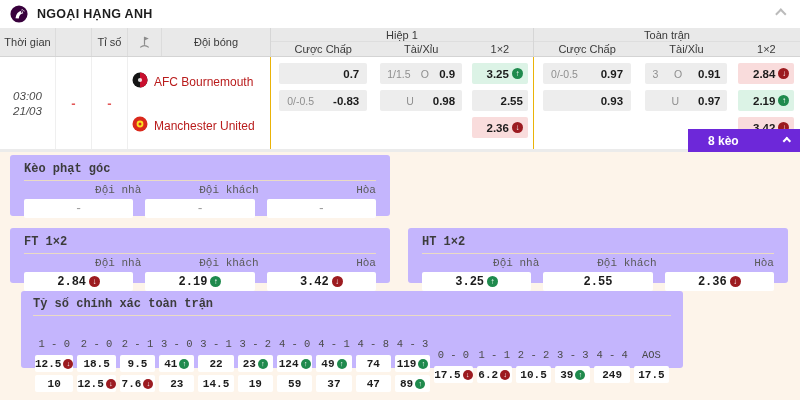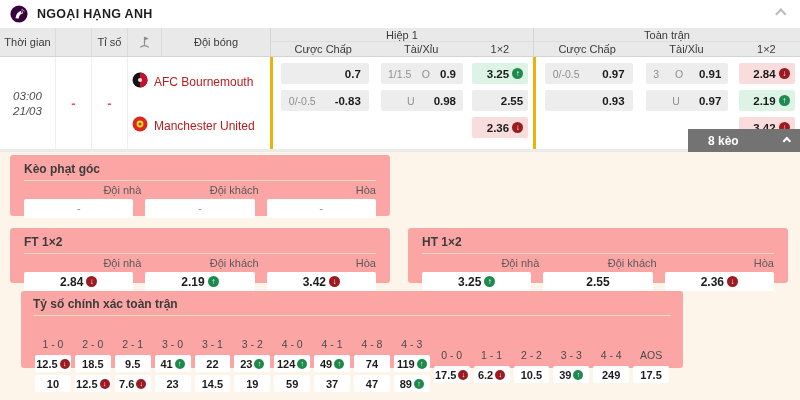"0.7" .bgroup { border-left: 3px solid #eab308 -> 1px solid #eab308 }
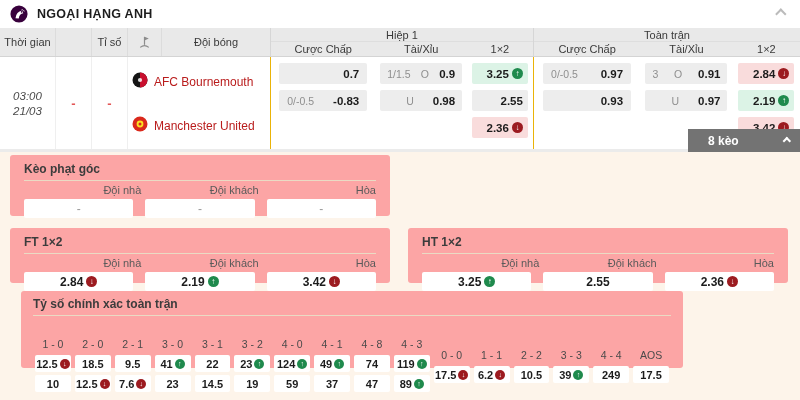"8 kèo" .more-bar { background: #737373 -> #6d28d9 }
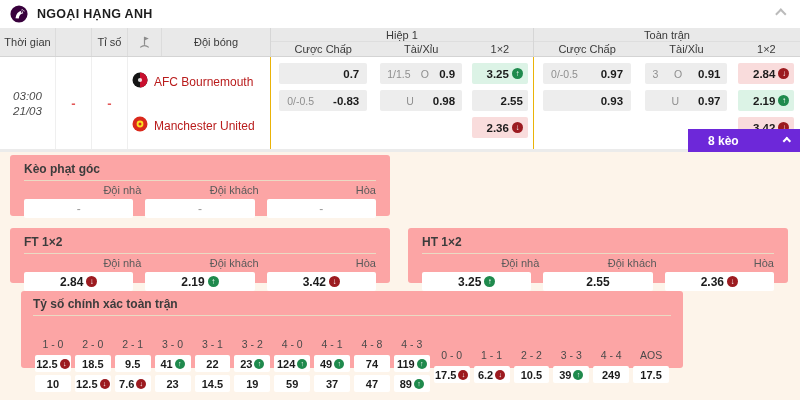"Kèo phạt góc" .panel { background: #fca5a5 -> #c4b5fd; font-family: none -> Liberation Mono, monospace }
